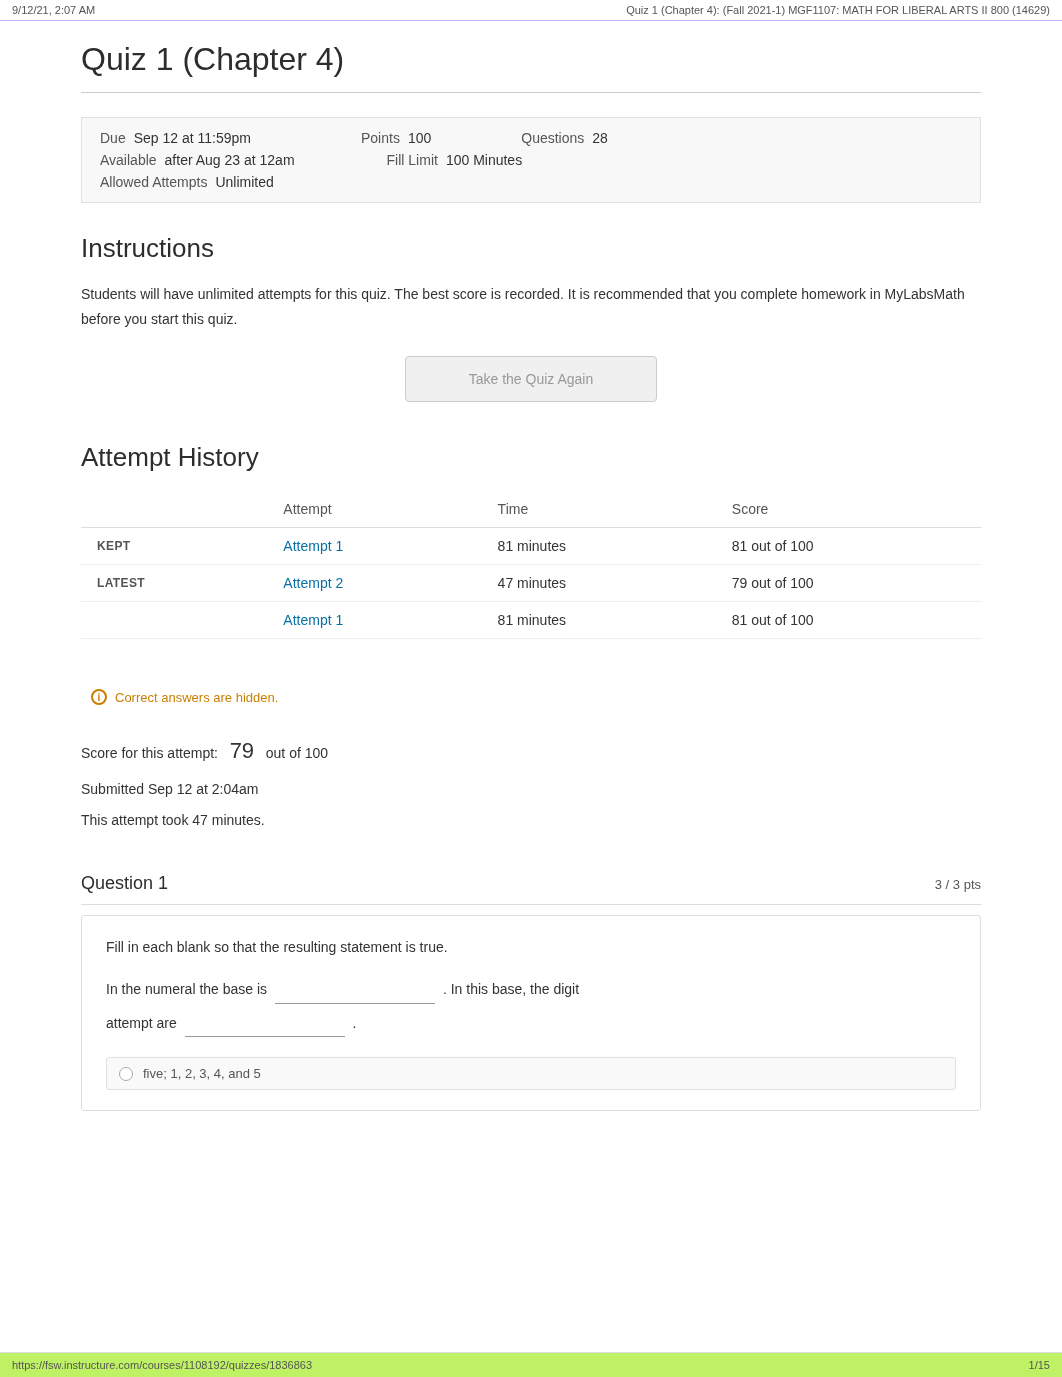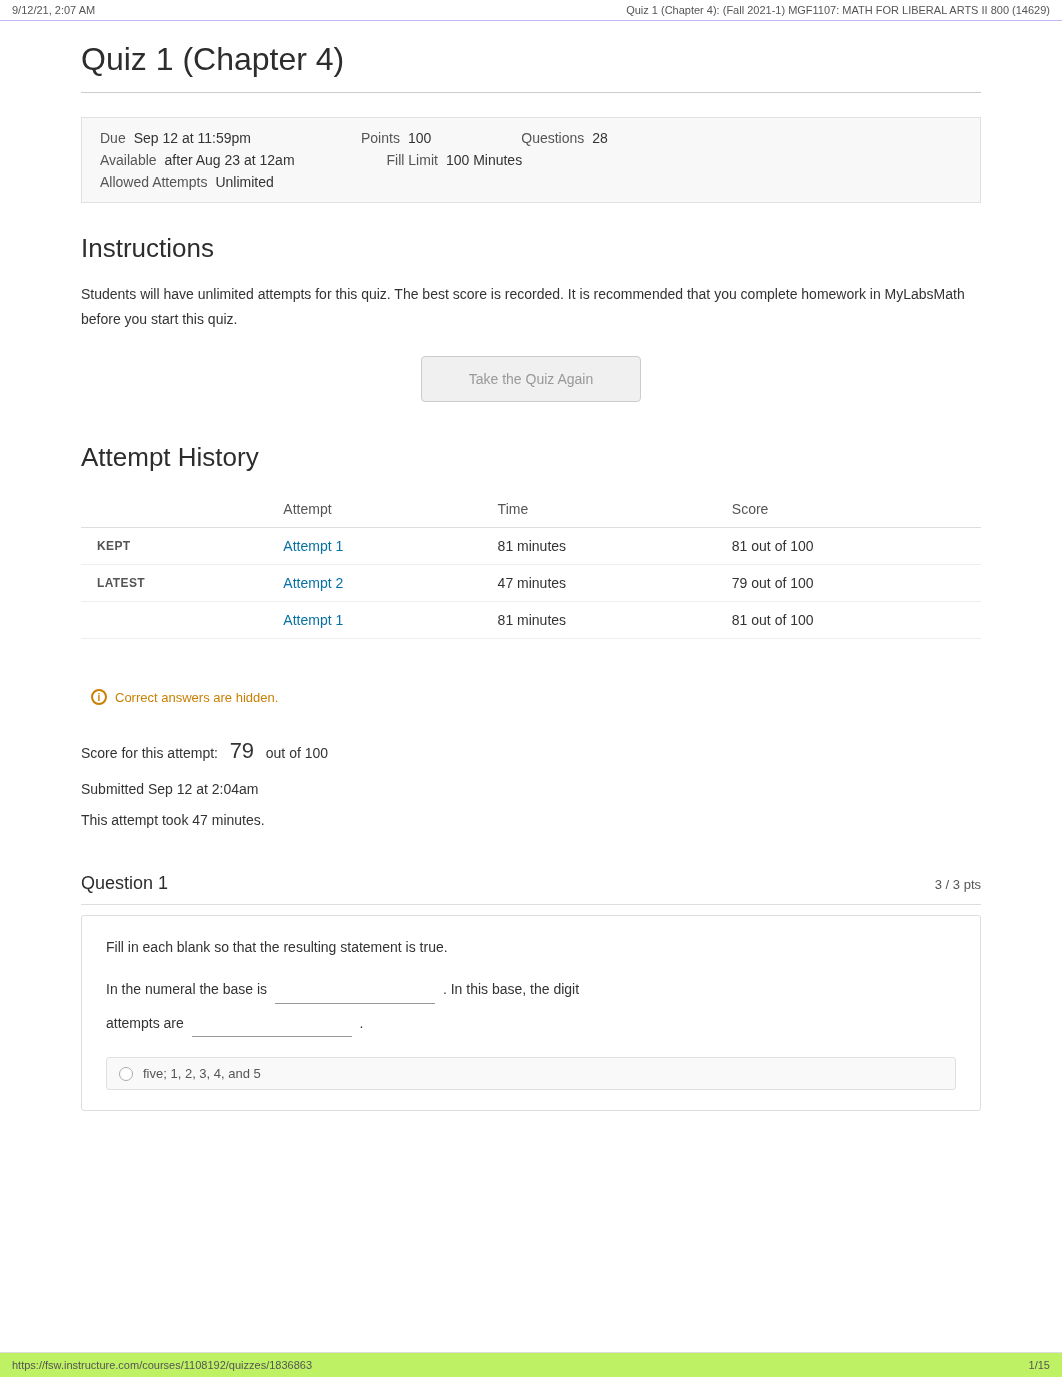"Take the Quiz Again" .btn-take-quiz { width: 220px -> 252px }
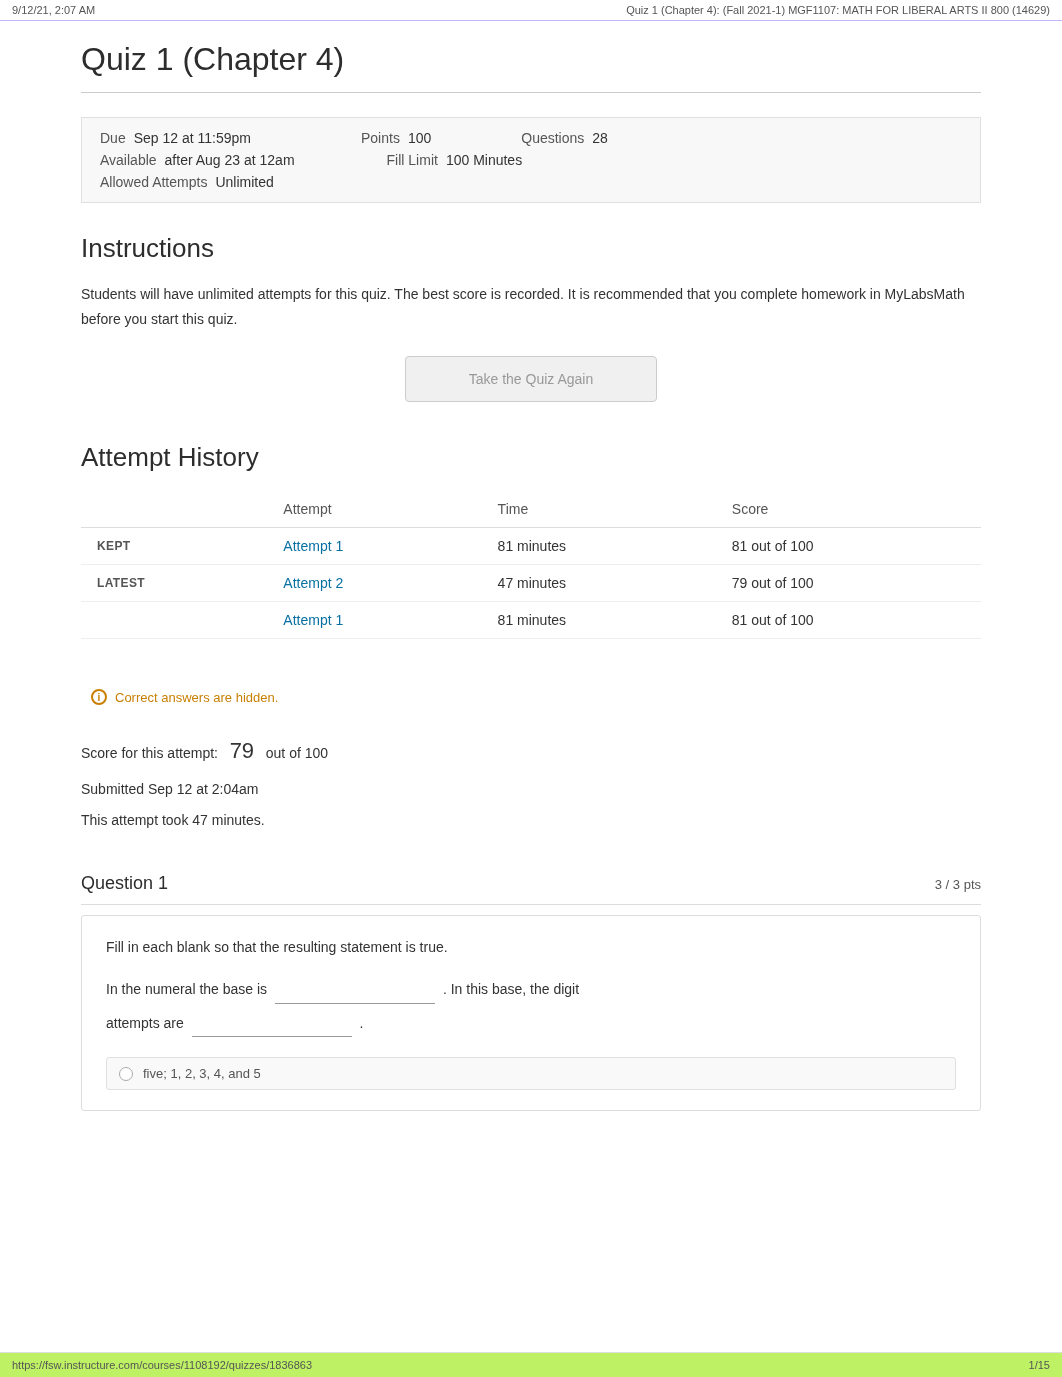"attempts are" span { text: attempts -> attempt }
